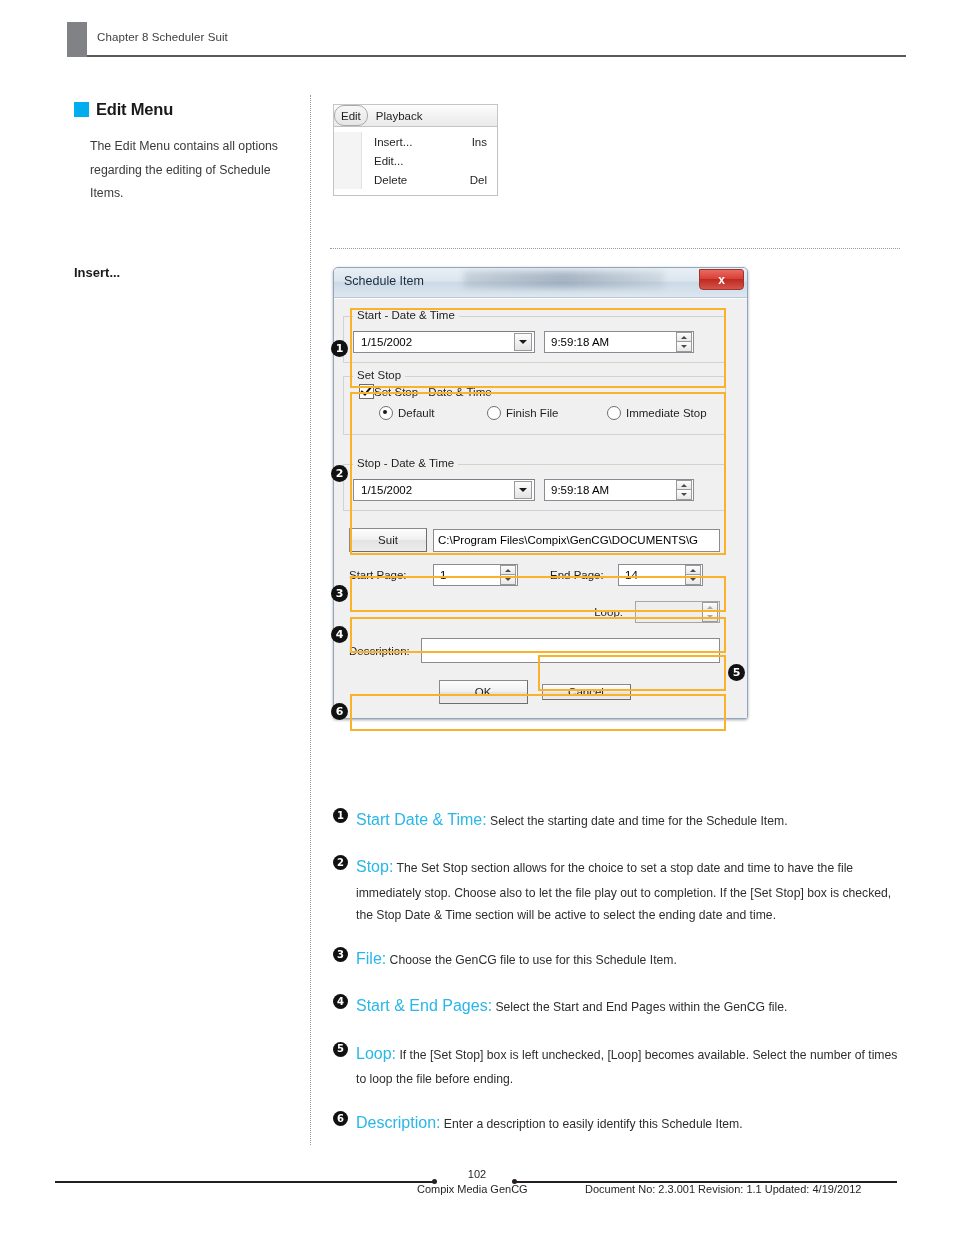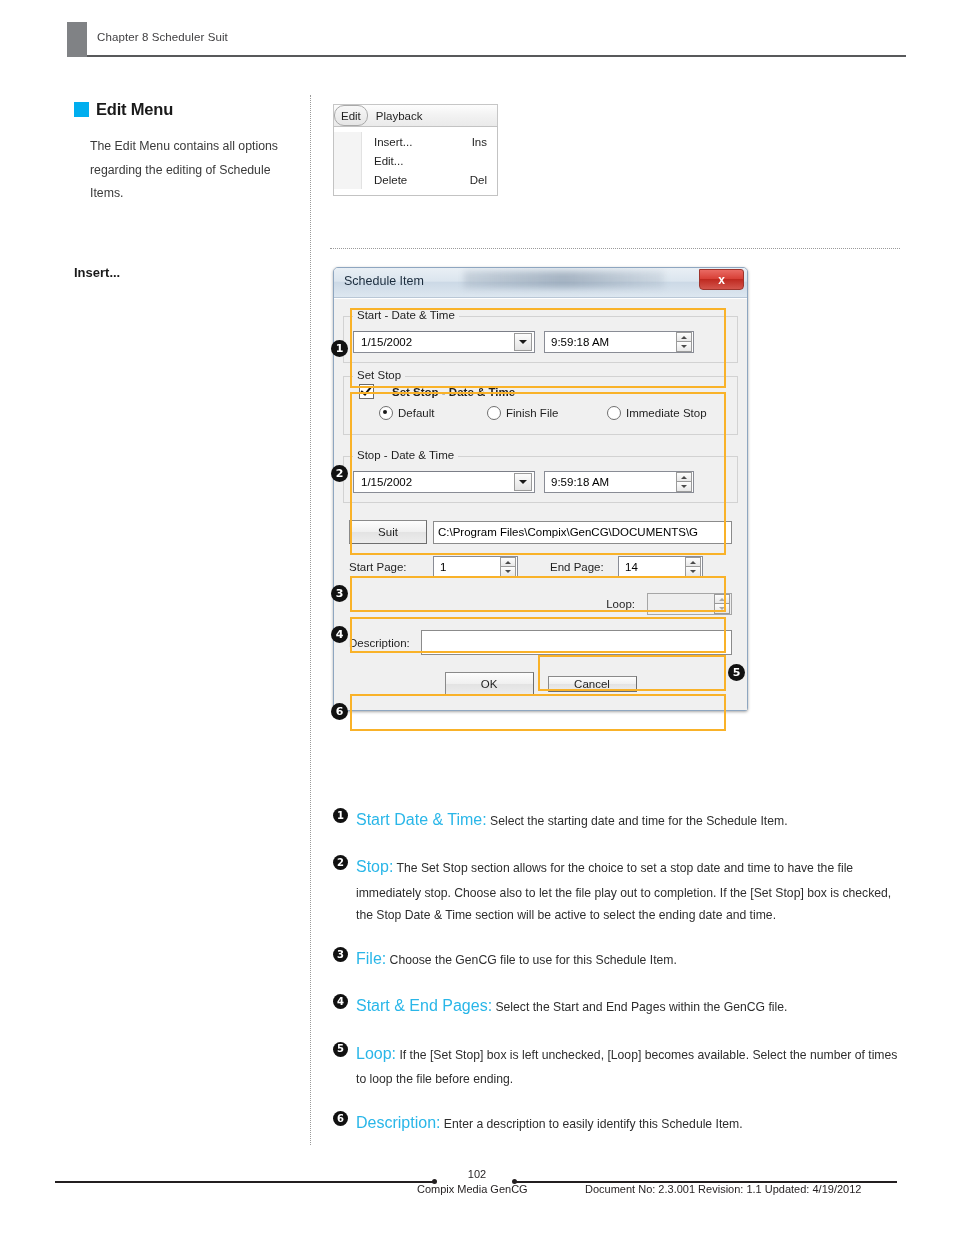"Start - Date & Time" .dlg-body { padding: 8px 9px 10px 9px -> 8px 21px 10px 9px }
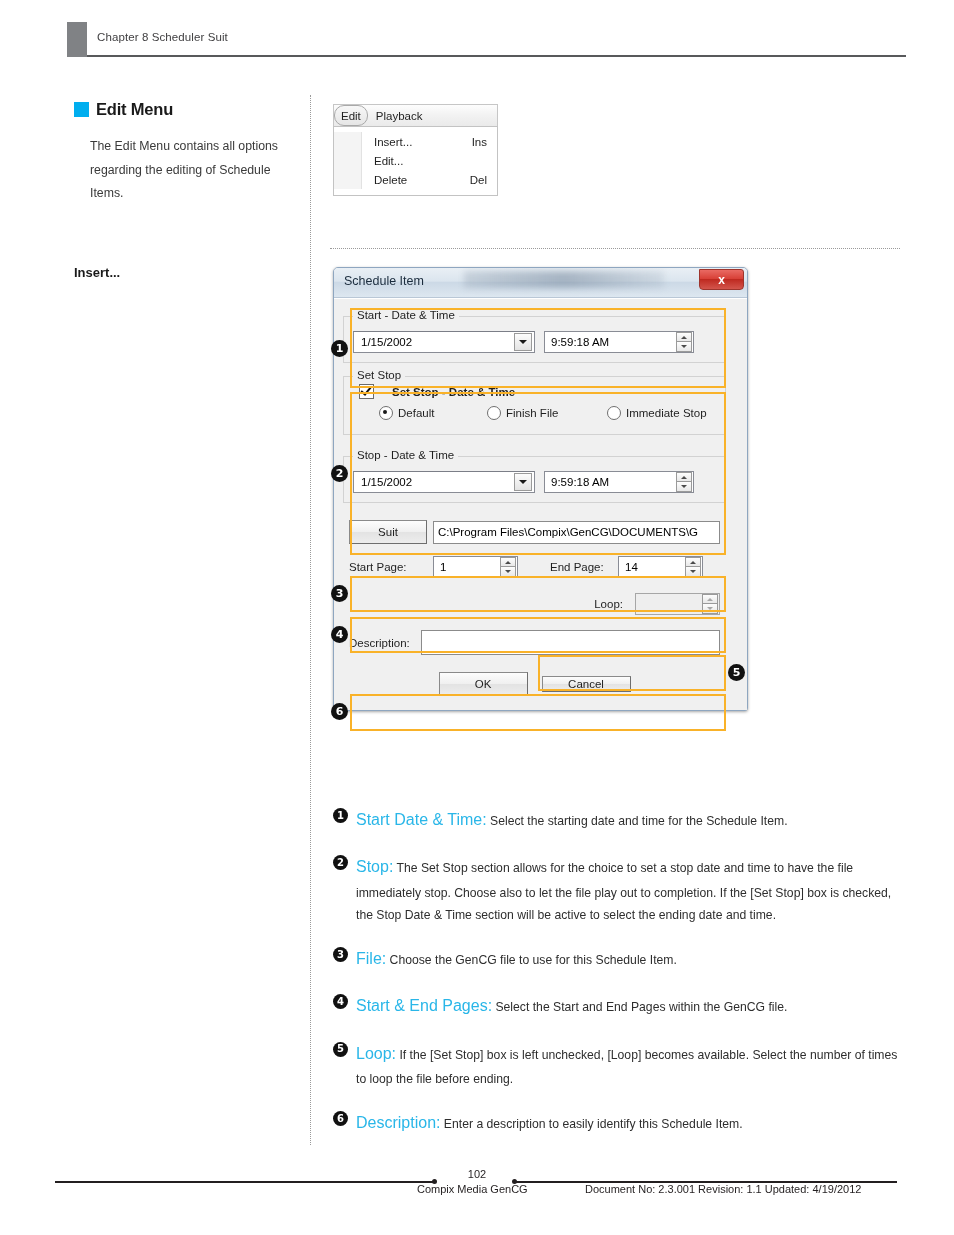"Set Stop - Date &" .cb-row { font-weight: bold -> none; gap: 18px -> 0 }
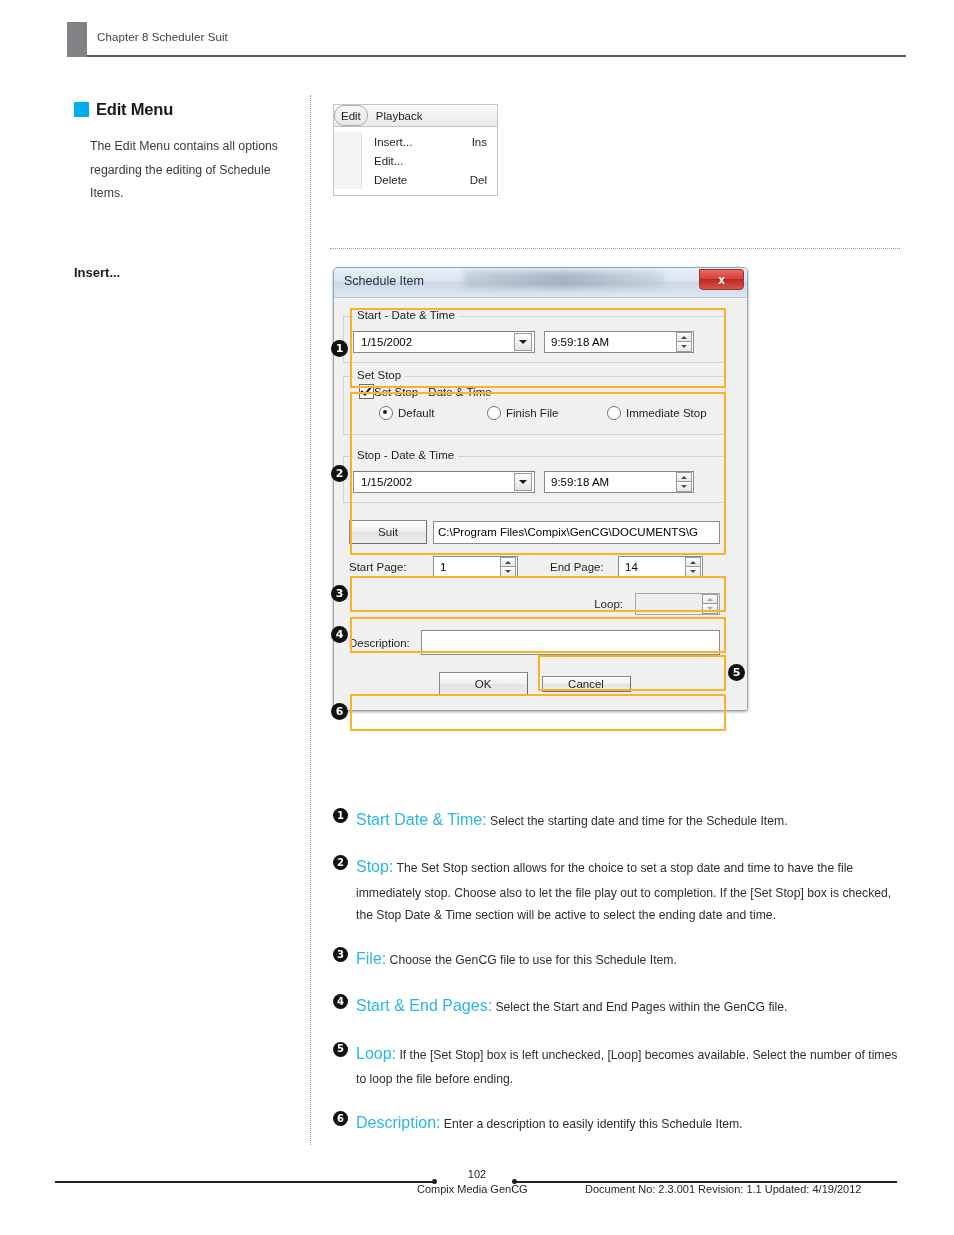"Stop - Date & Time" div.grp { margin-top: 21px -> 29px }
